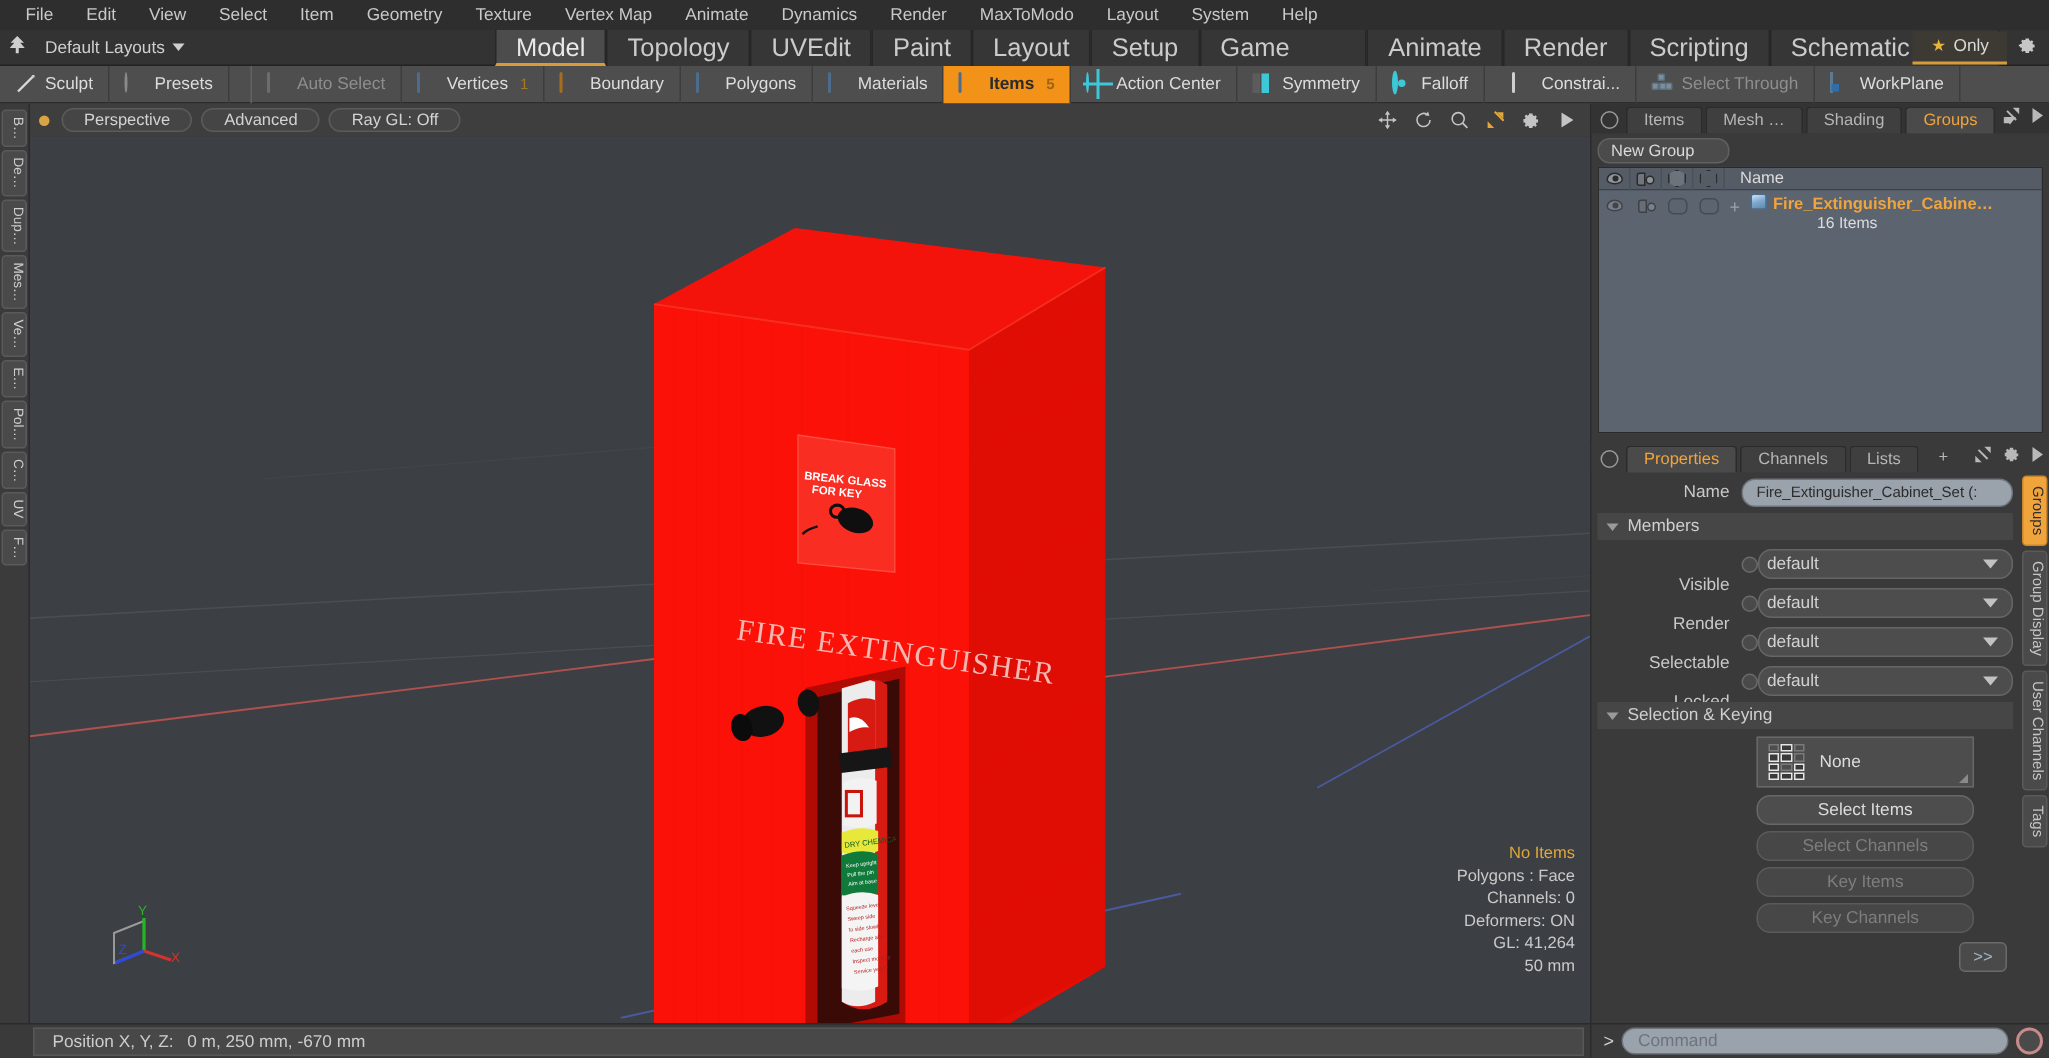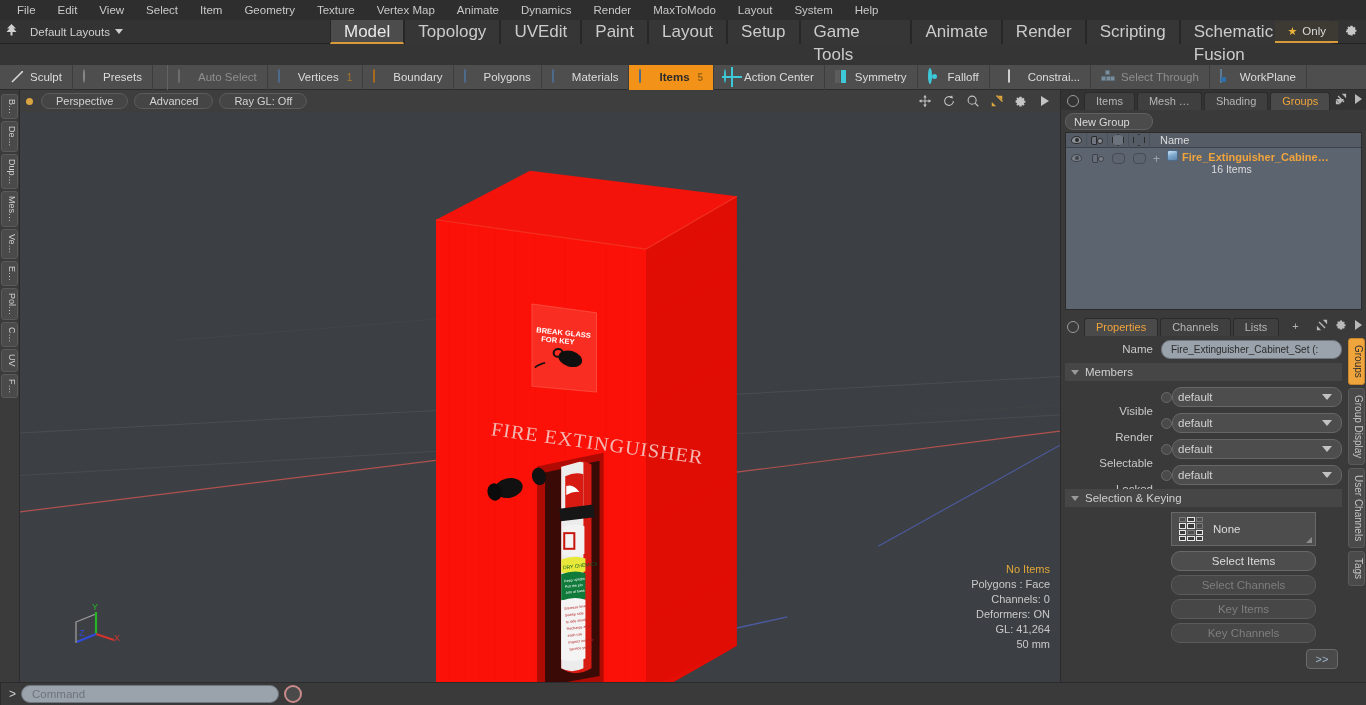"Sculpt" .modebar { margin-top: 21px -> none }
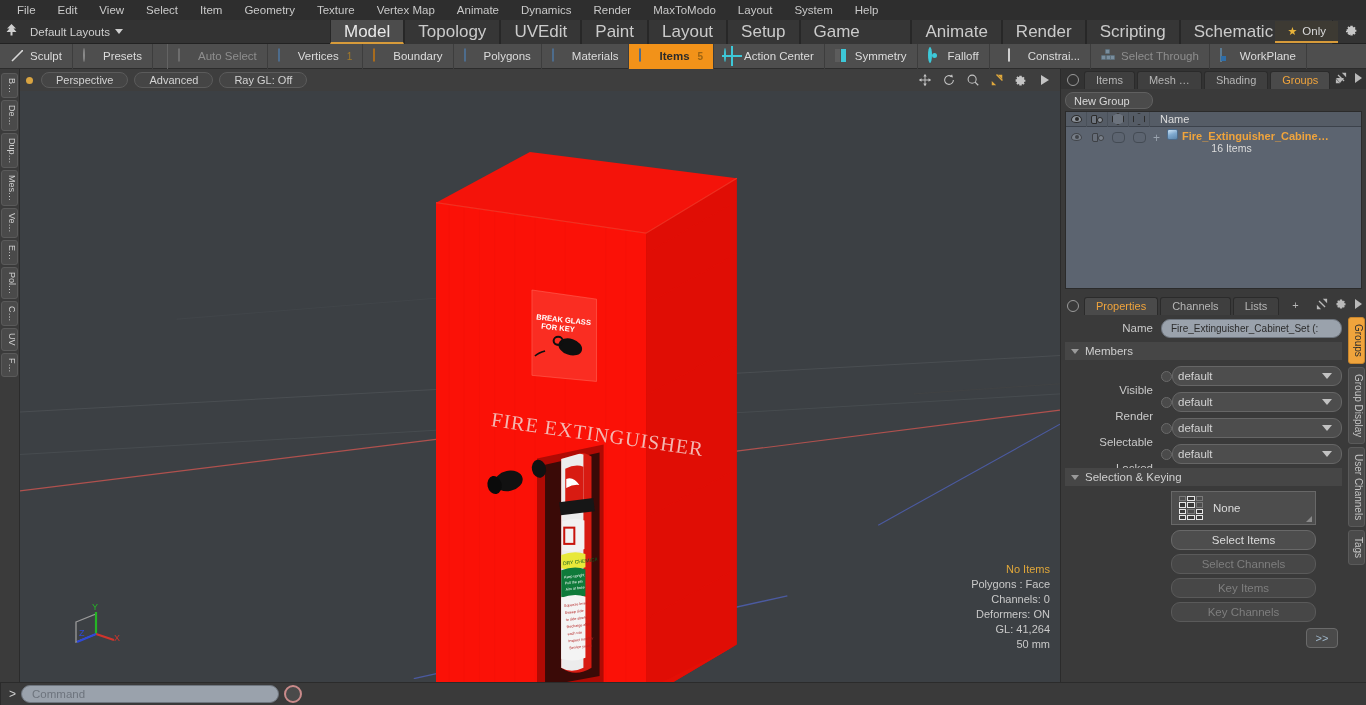"Position X, Y, Z:" div.statusbar { html: none -> <div> <div></div> <div> <span>Position X, Y, Z:</span> <span>0 m, 250 mm, -670 mm</span> </div> </div> }
